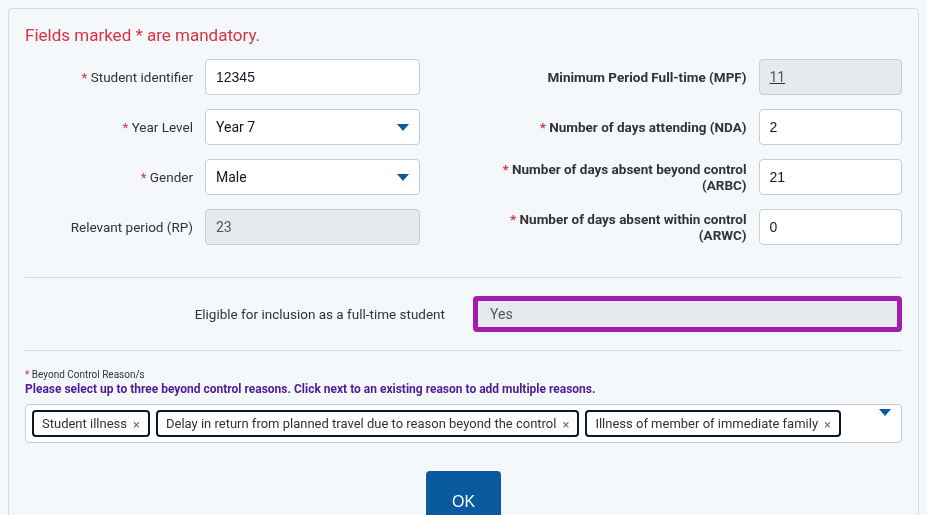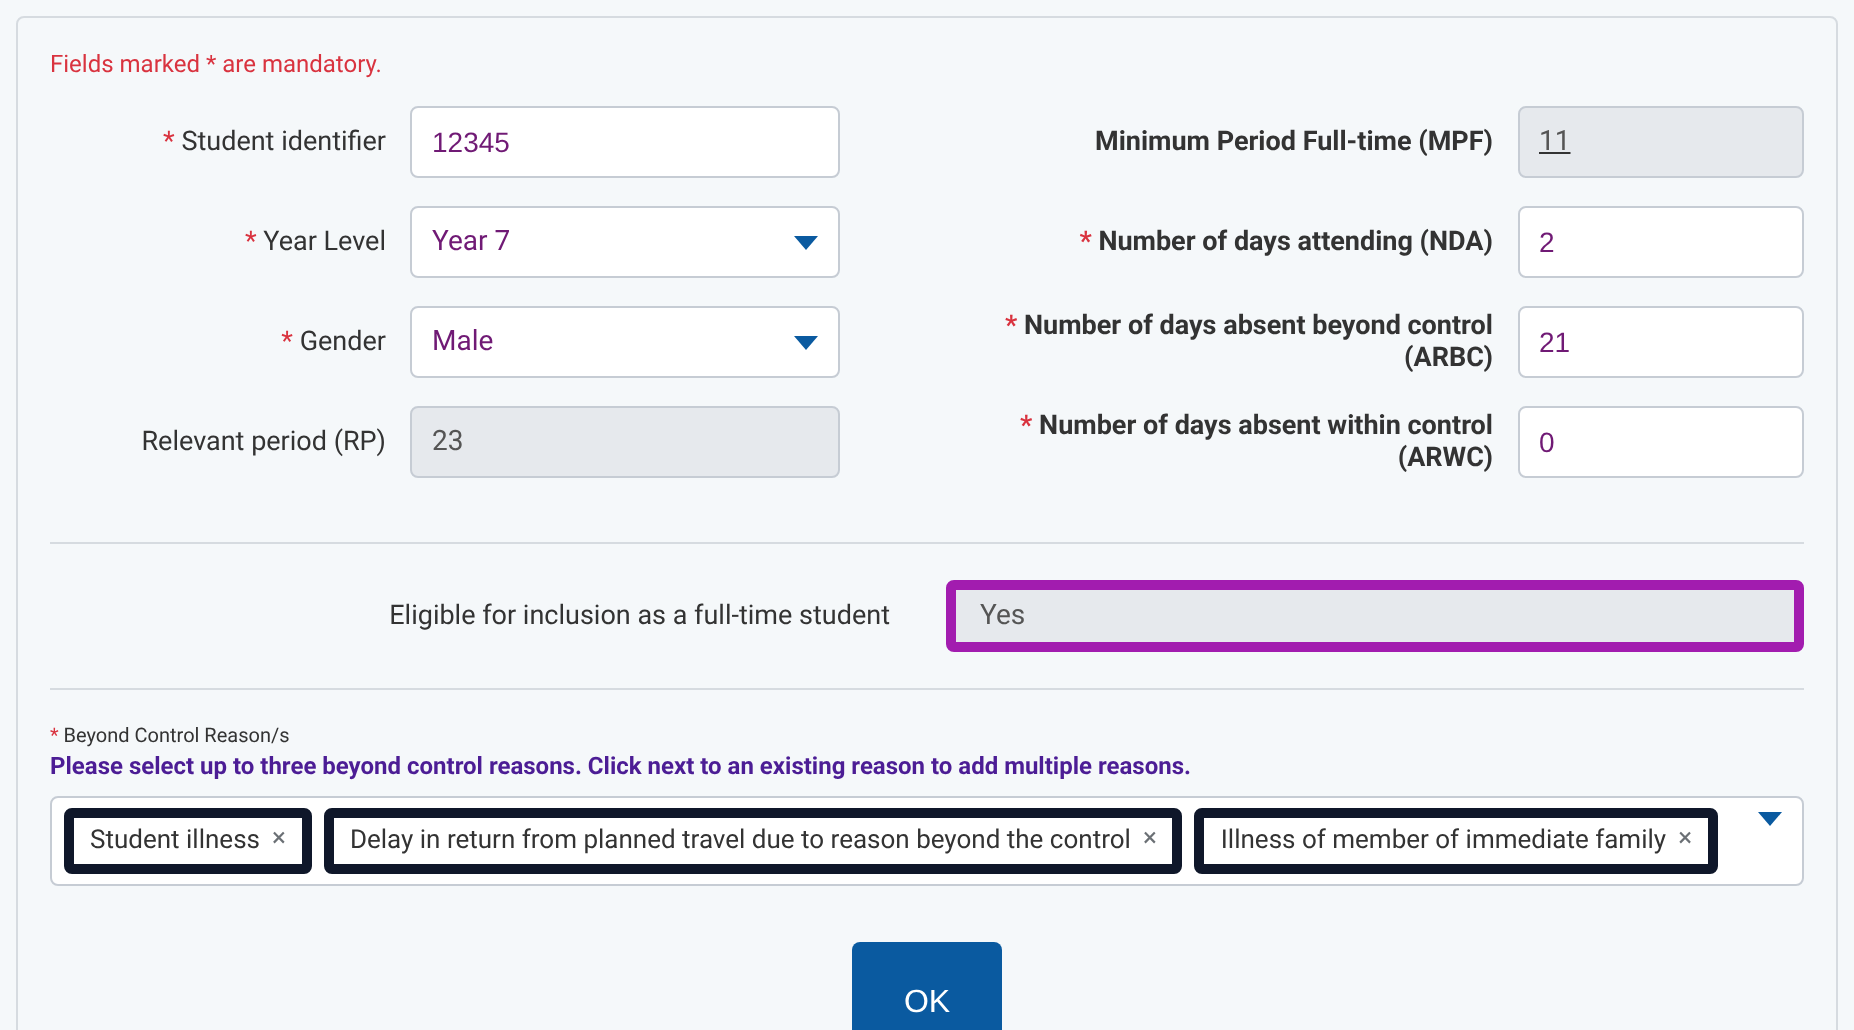"Fields marked * are mandatory." .mandatory-note { font-size: 12px -> 17px }
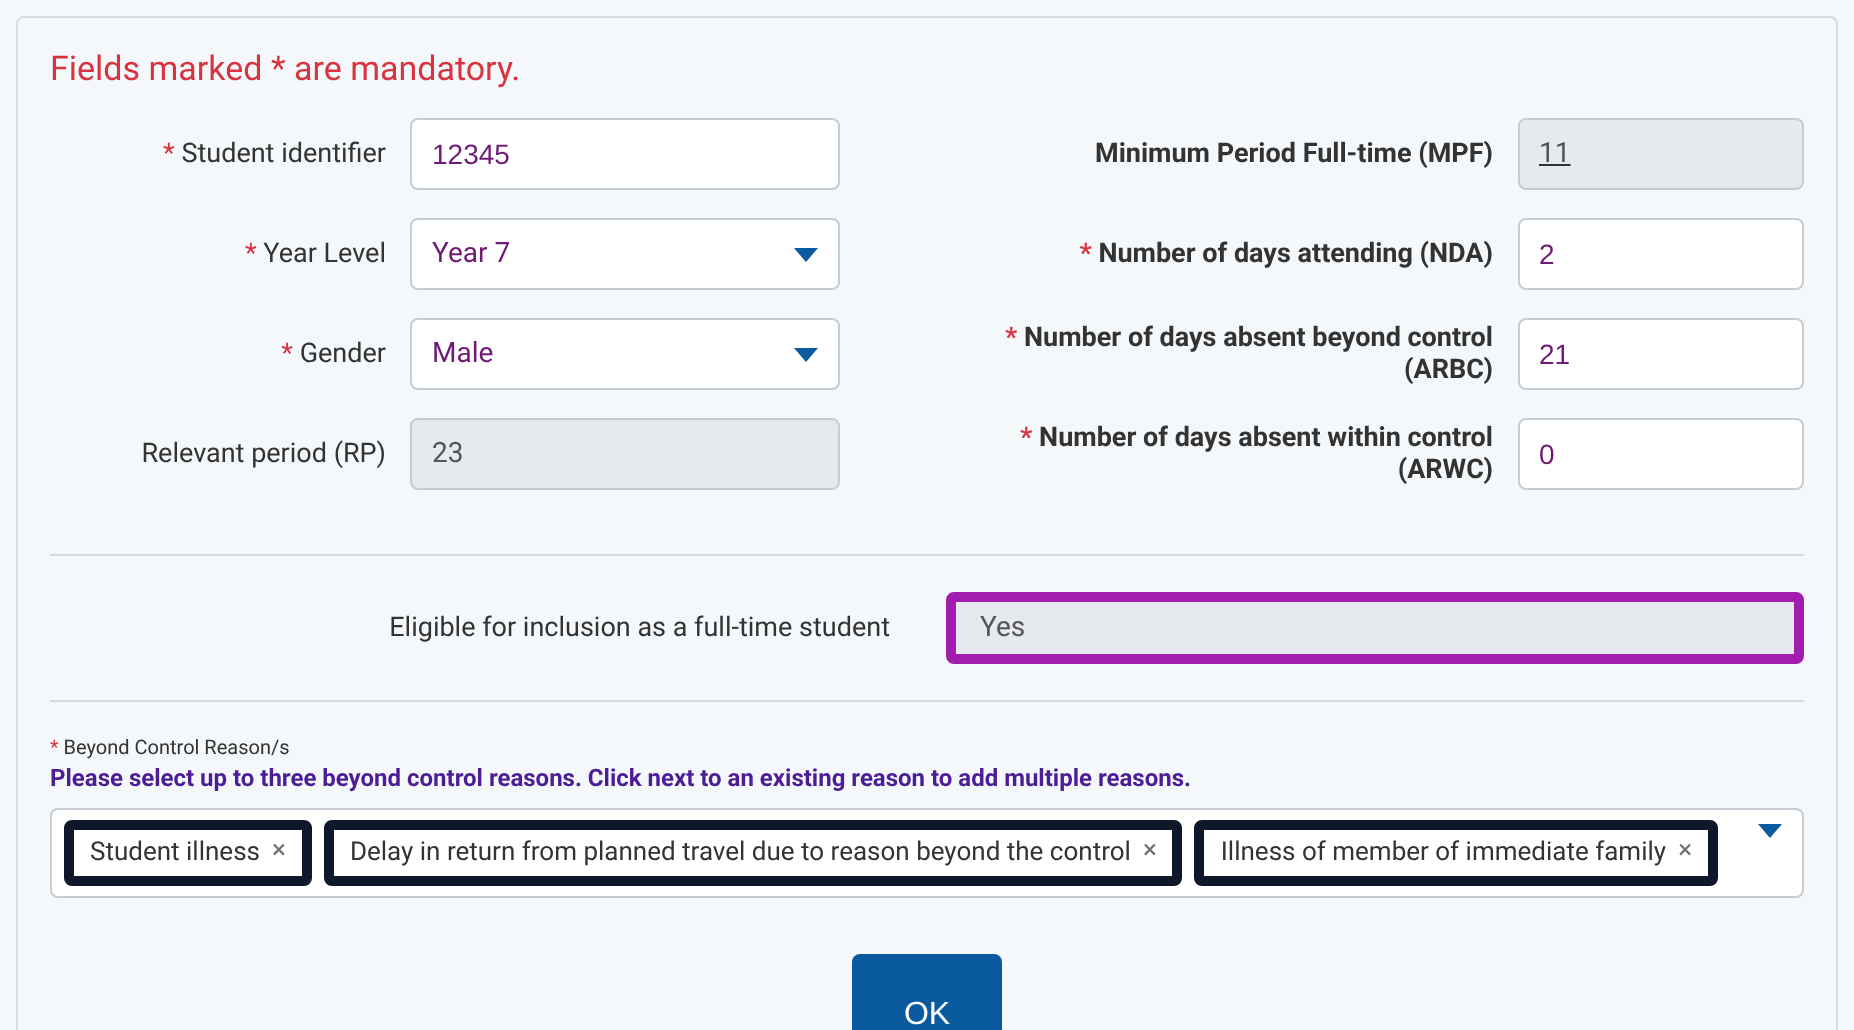"12345" input.text, .select-box, .readonly-box { color: #701a75 -> #0f172a }
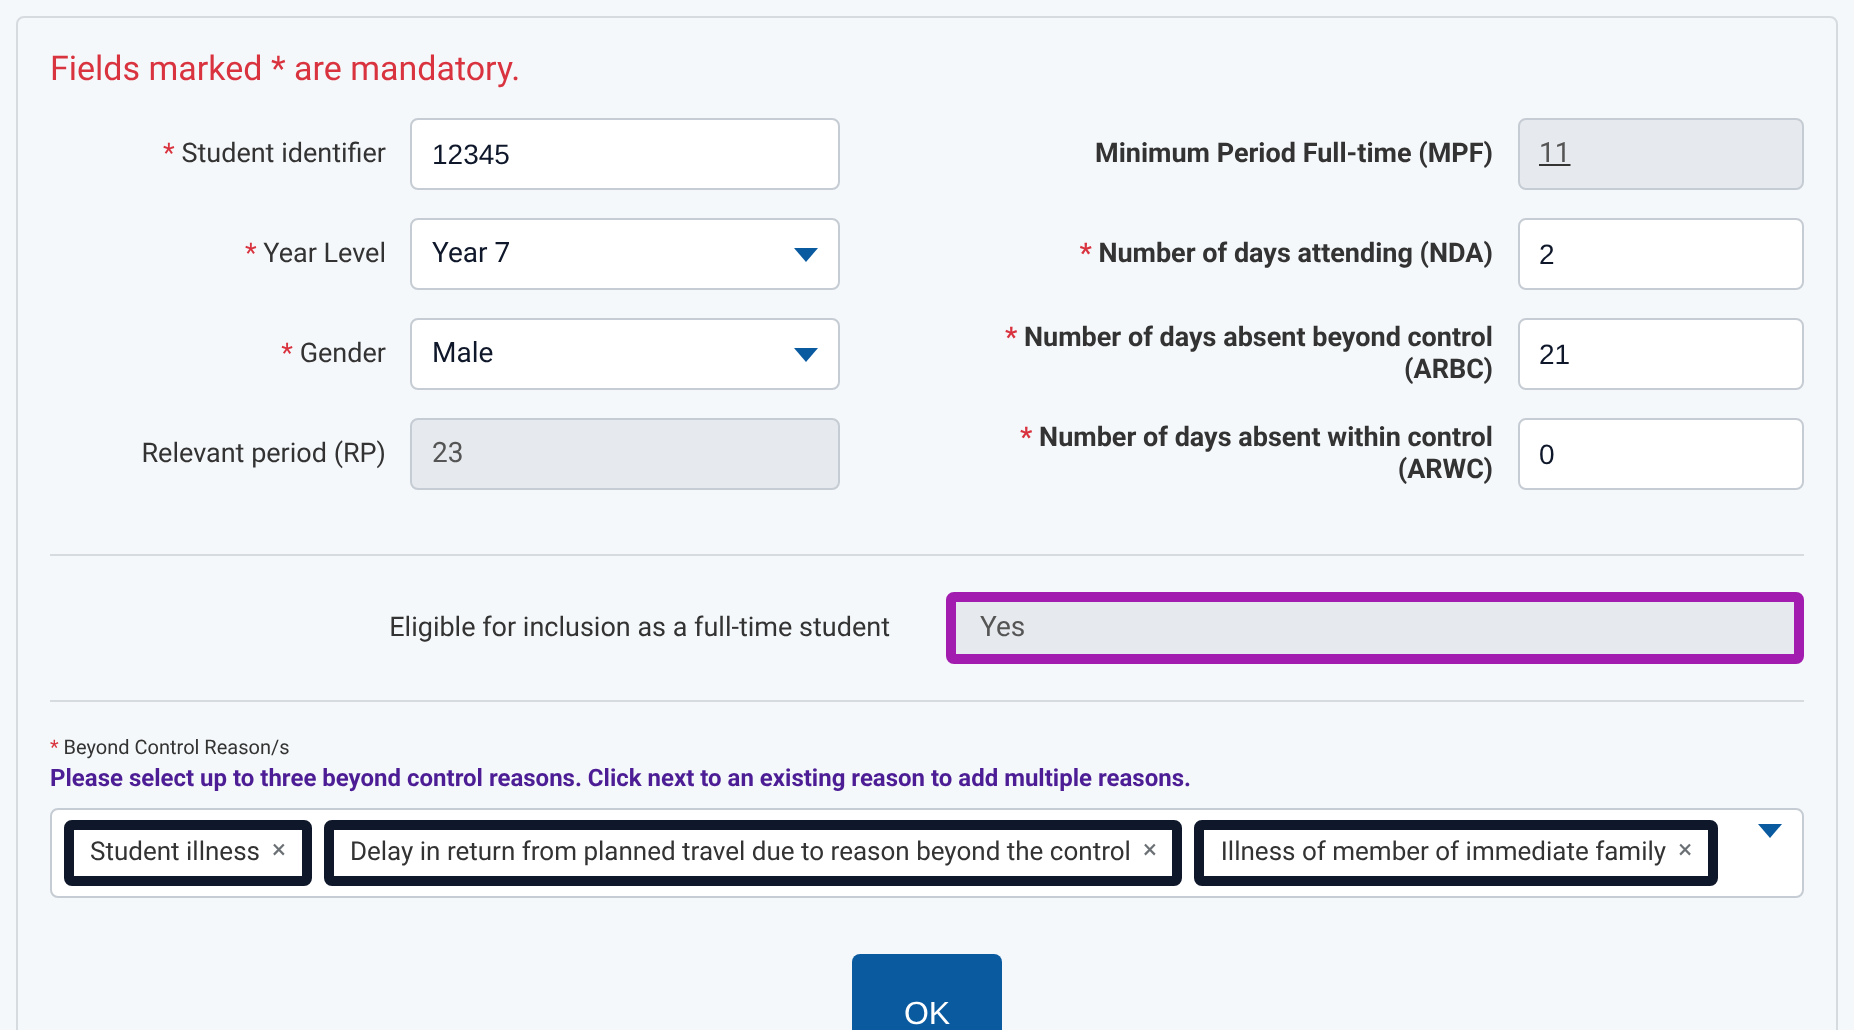"Student illness" .chip { align-items: flex-start -> flex-end; border: 5px solid #0f172a -> 2px solid #0f172a }
